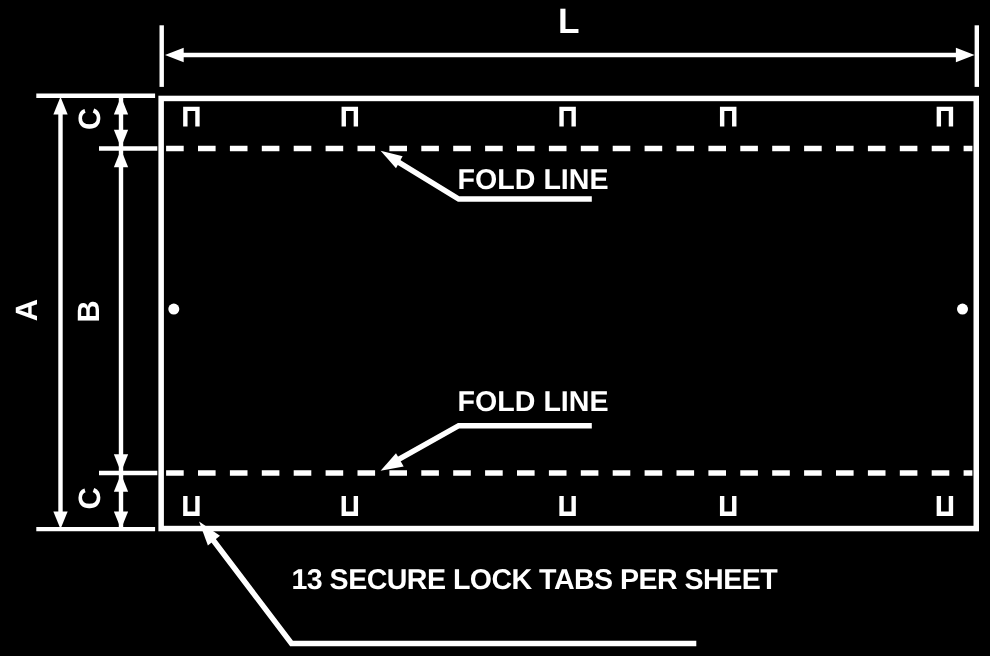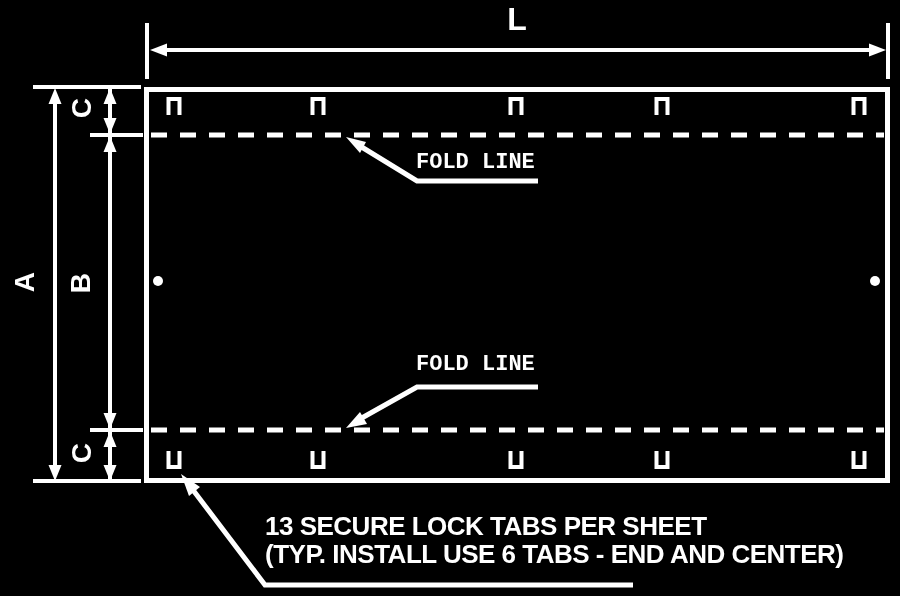"FOLD LINE" .fold { font-family: Liberation Mono, monospace -> none; font-size: 22px -> 26px }
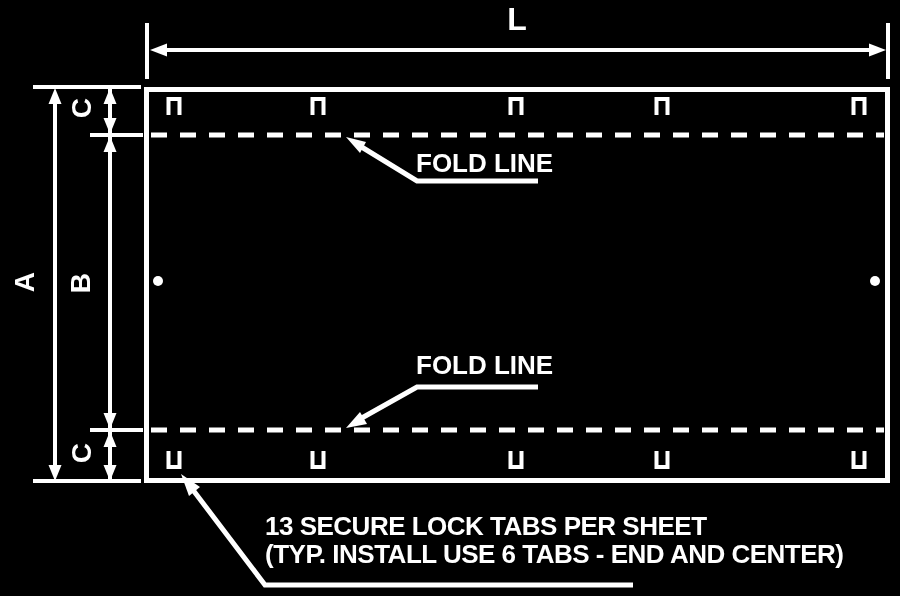"(TYP. INSTALL USE 6 TABS" div { html: <div>(TYP. INSTALL USE 6 TABS - END AND CENTER)</div> -> none }
